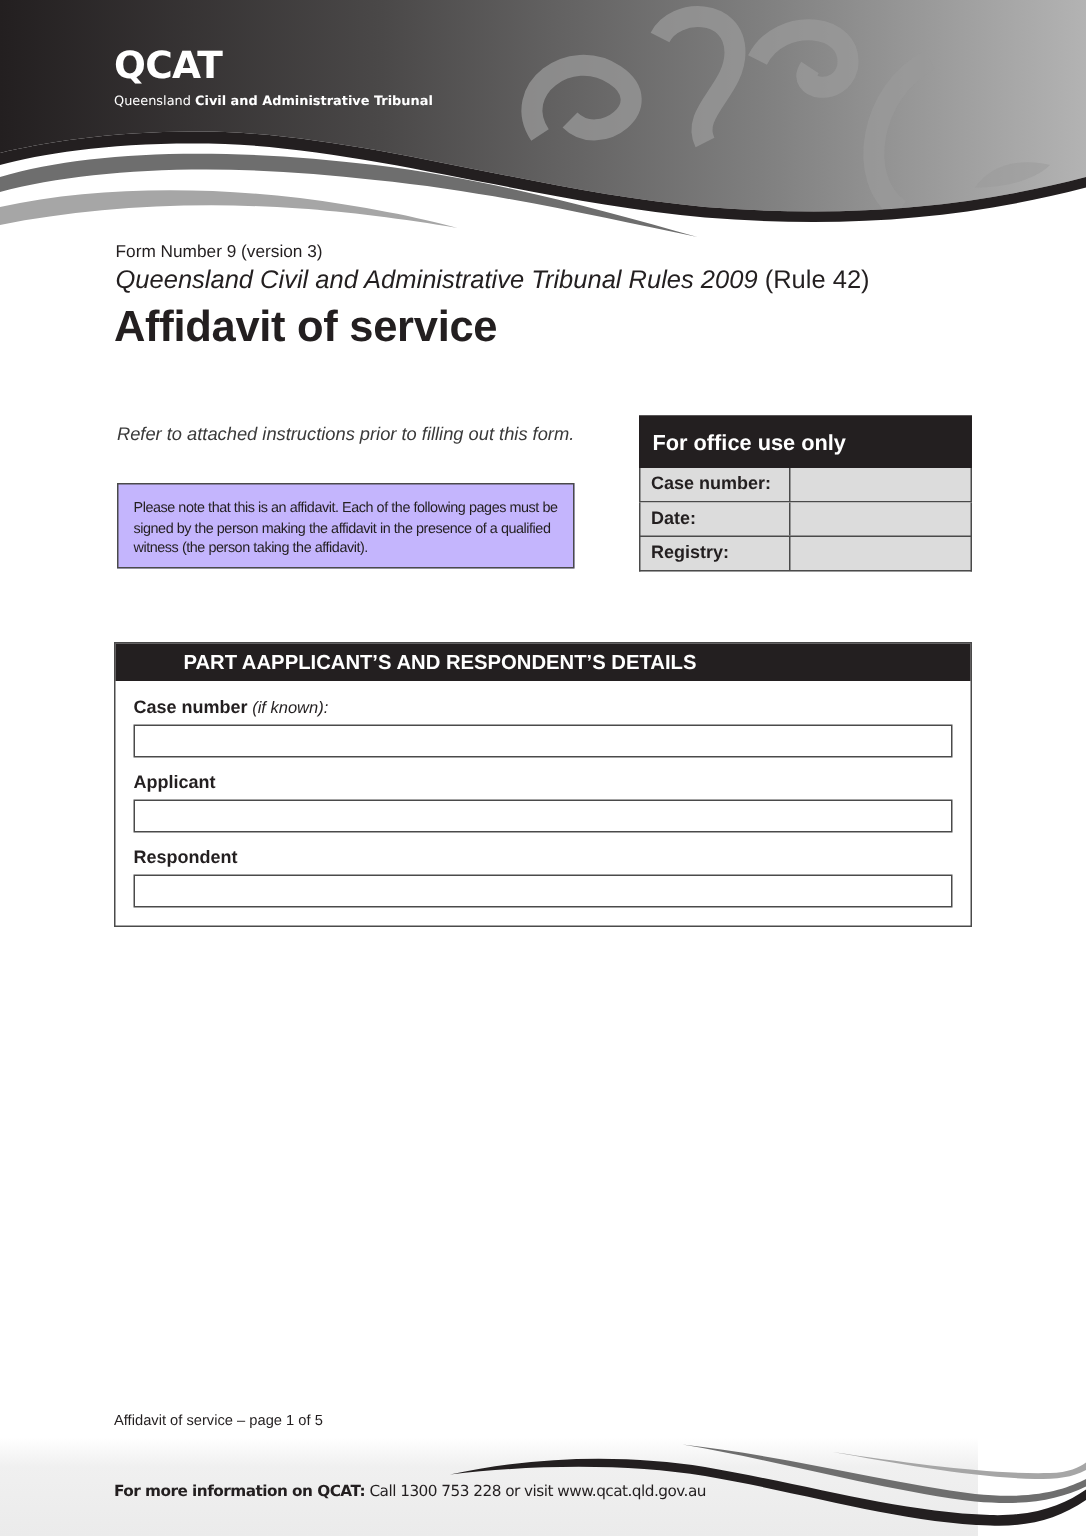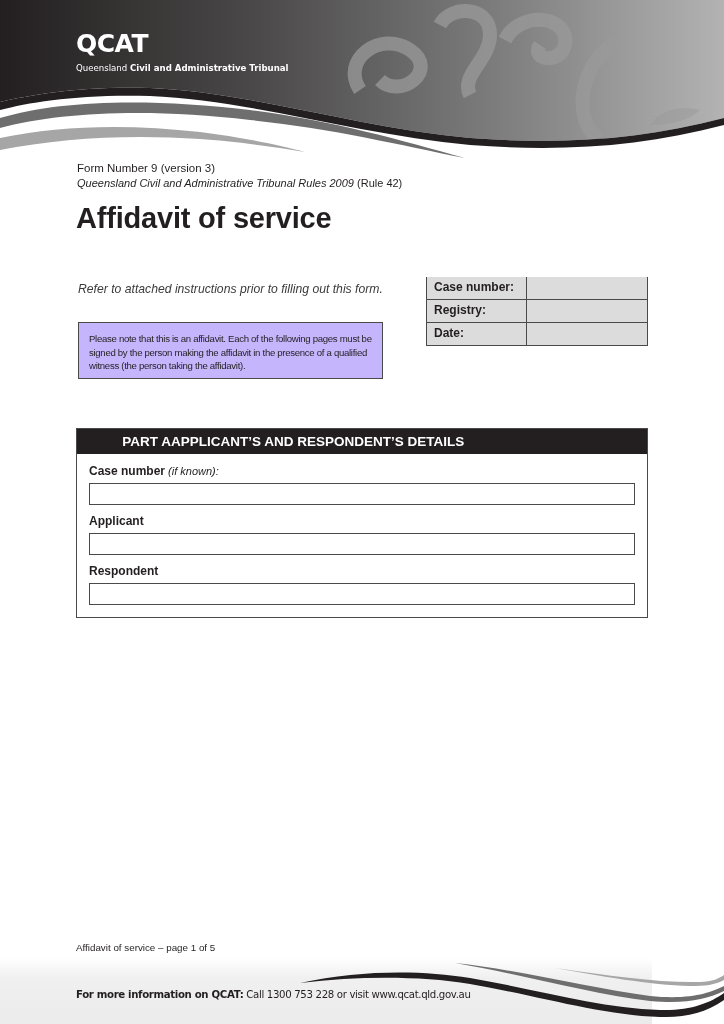"Queensland Civil and Administrative Tribunal Rules 2009" .rules { font-size: 11px -> 17px }
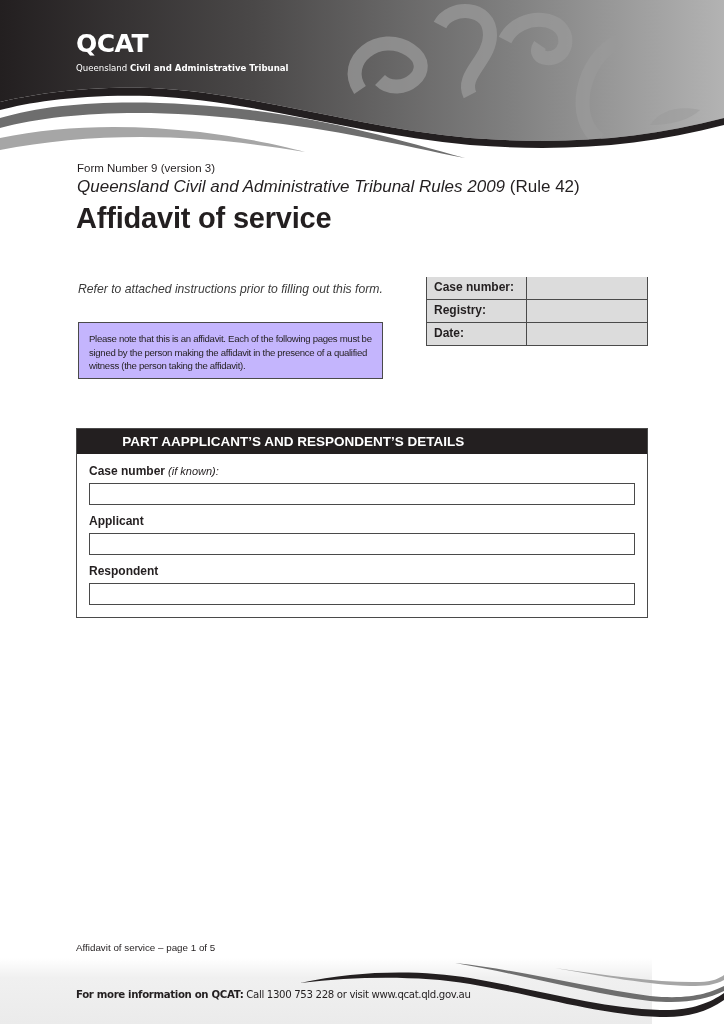"For office use only" div.office-head { html: none -> <div>For office use only</div> }
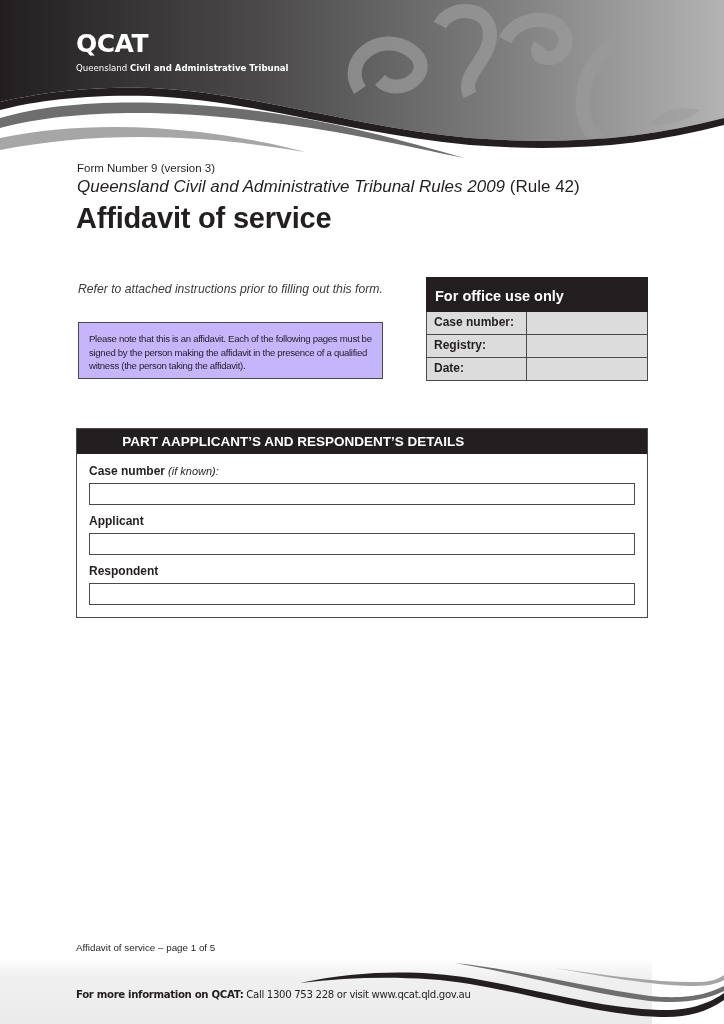"Registry:" div.office-row { order: before "Date:" -> after "Date:" }
